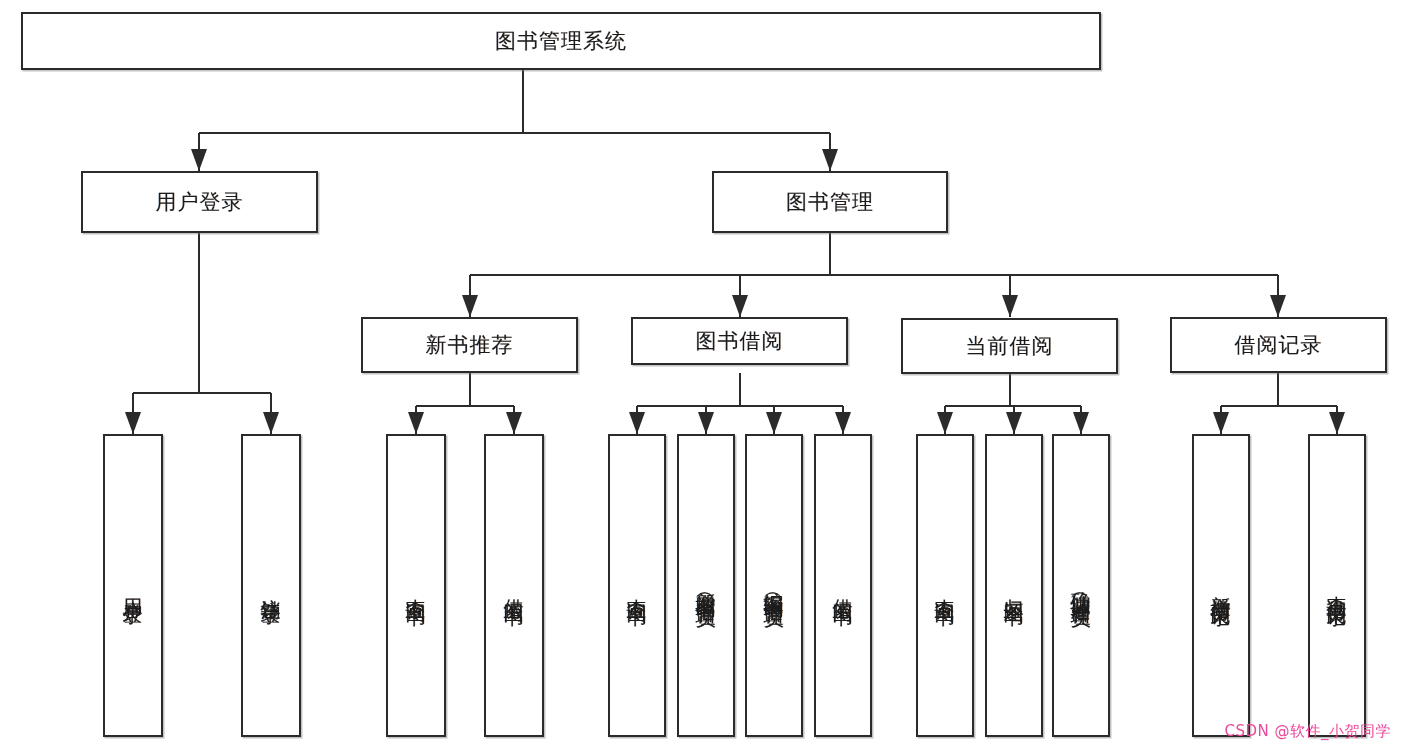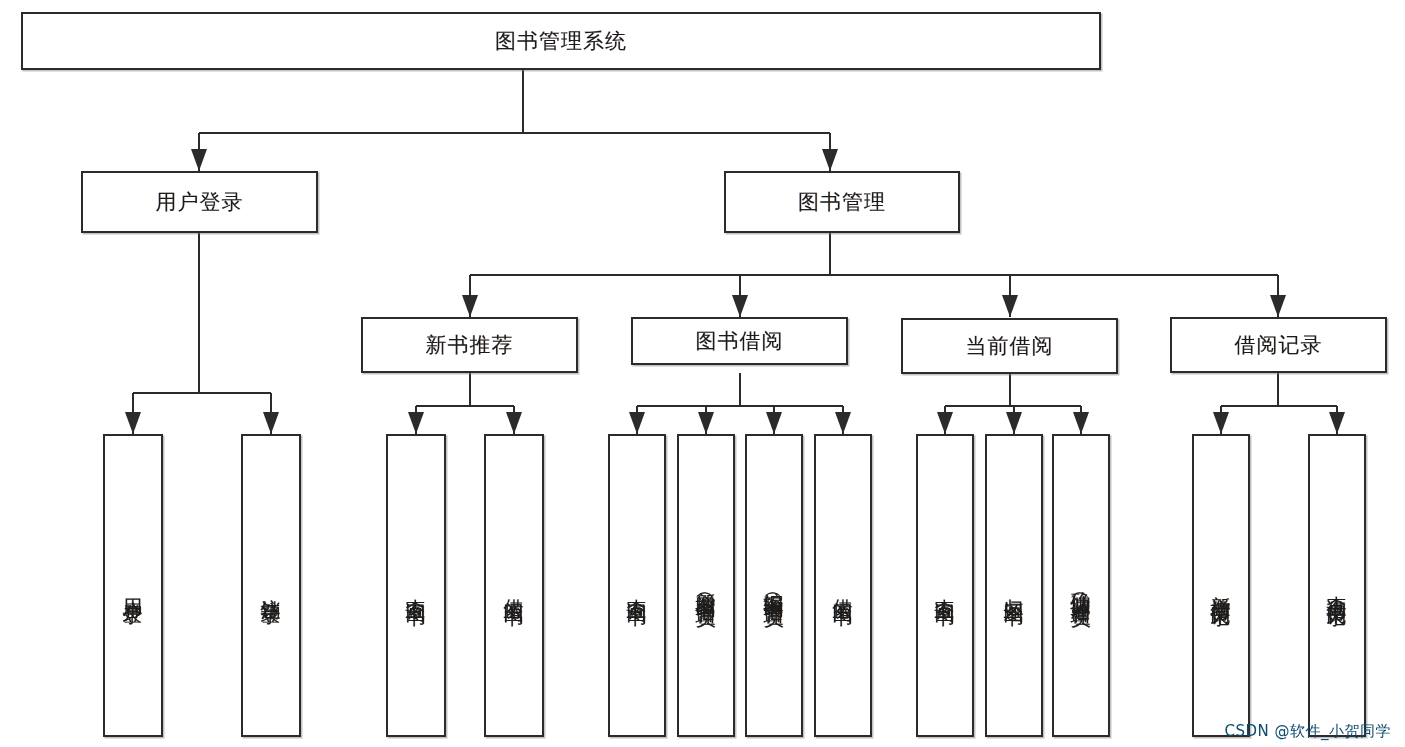"图书管理" div.node-box { margin-left: 12px -> none }
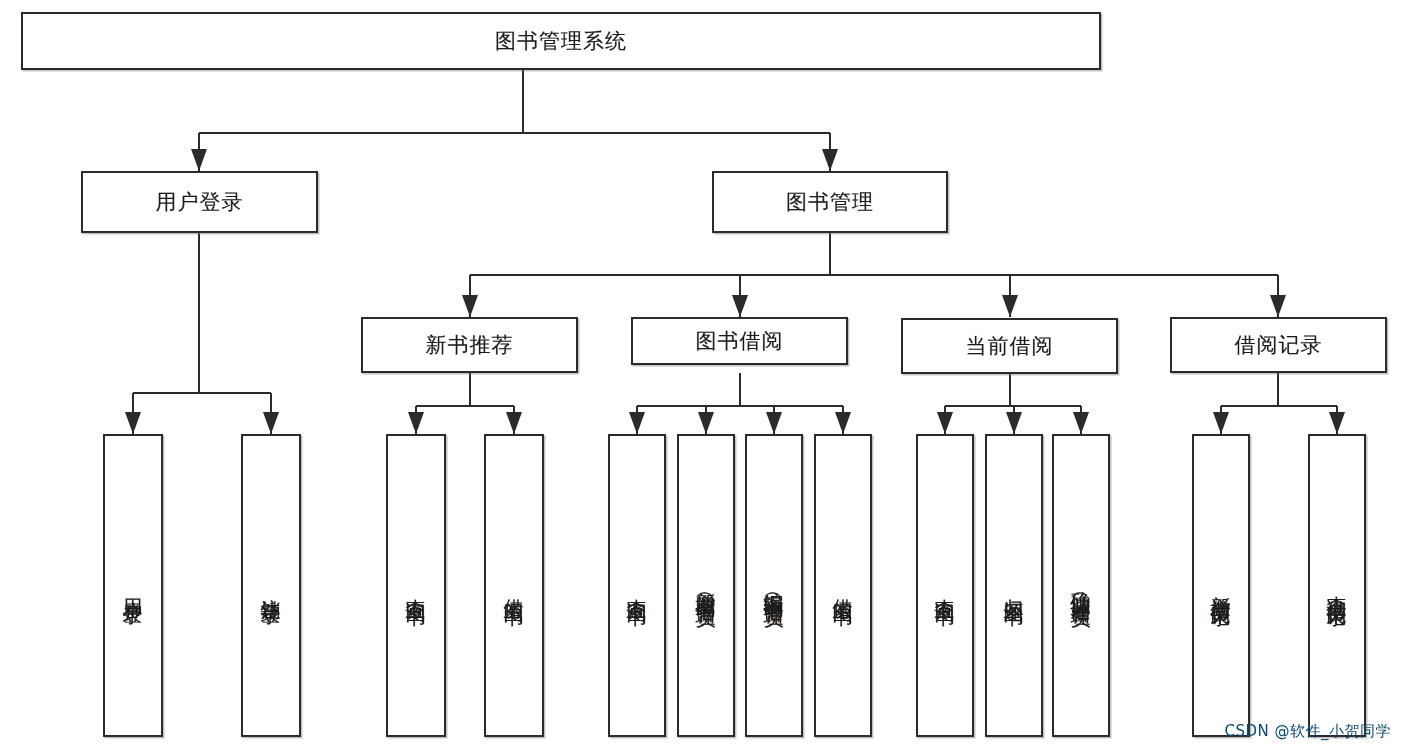"CSDN @软件_小贺同学" #watermark { color: #0c4a6e -> #ec4899 }
